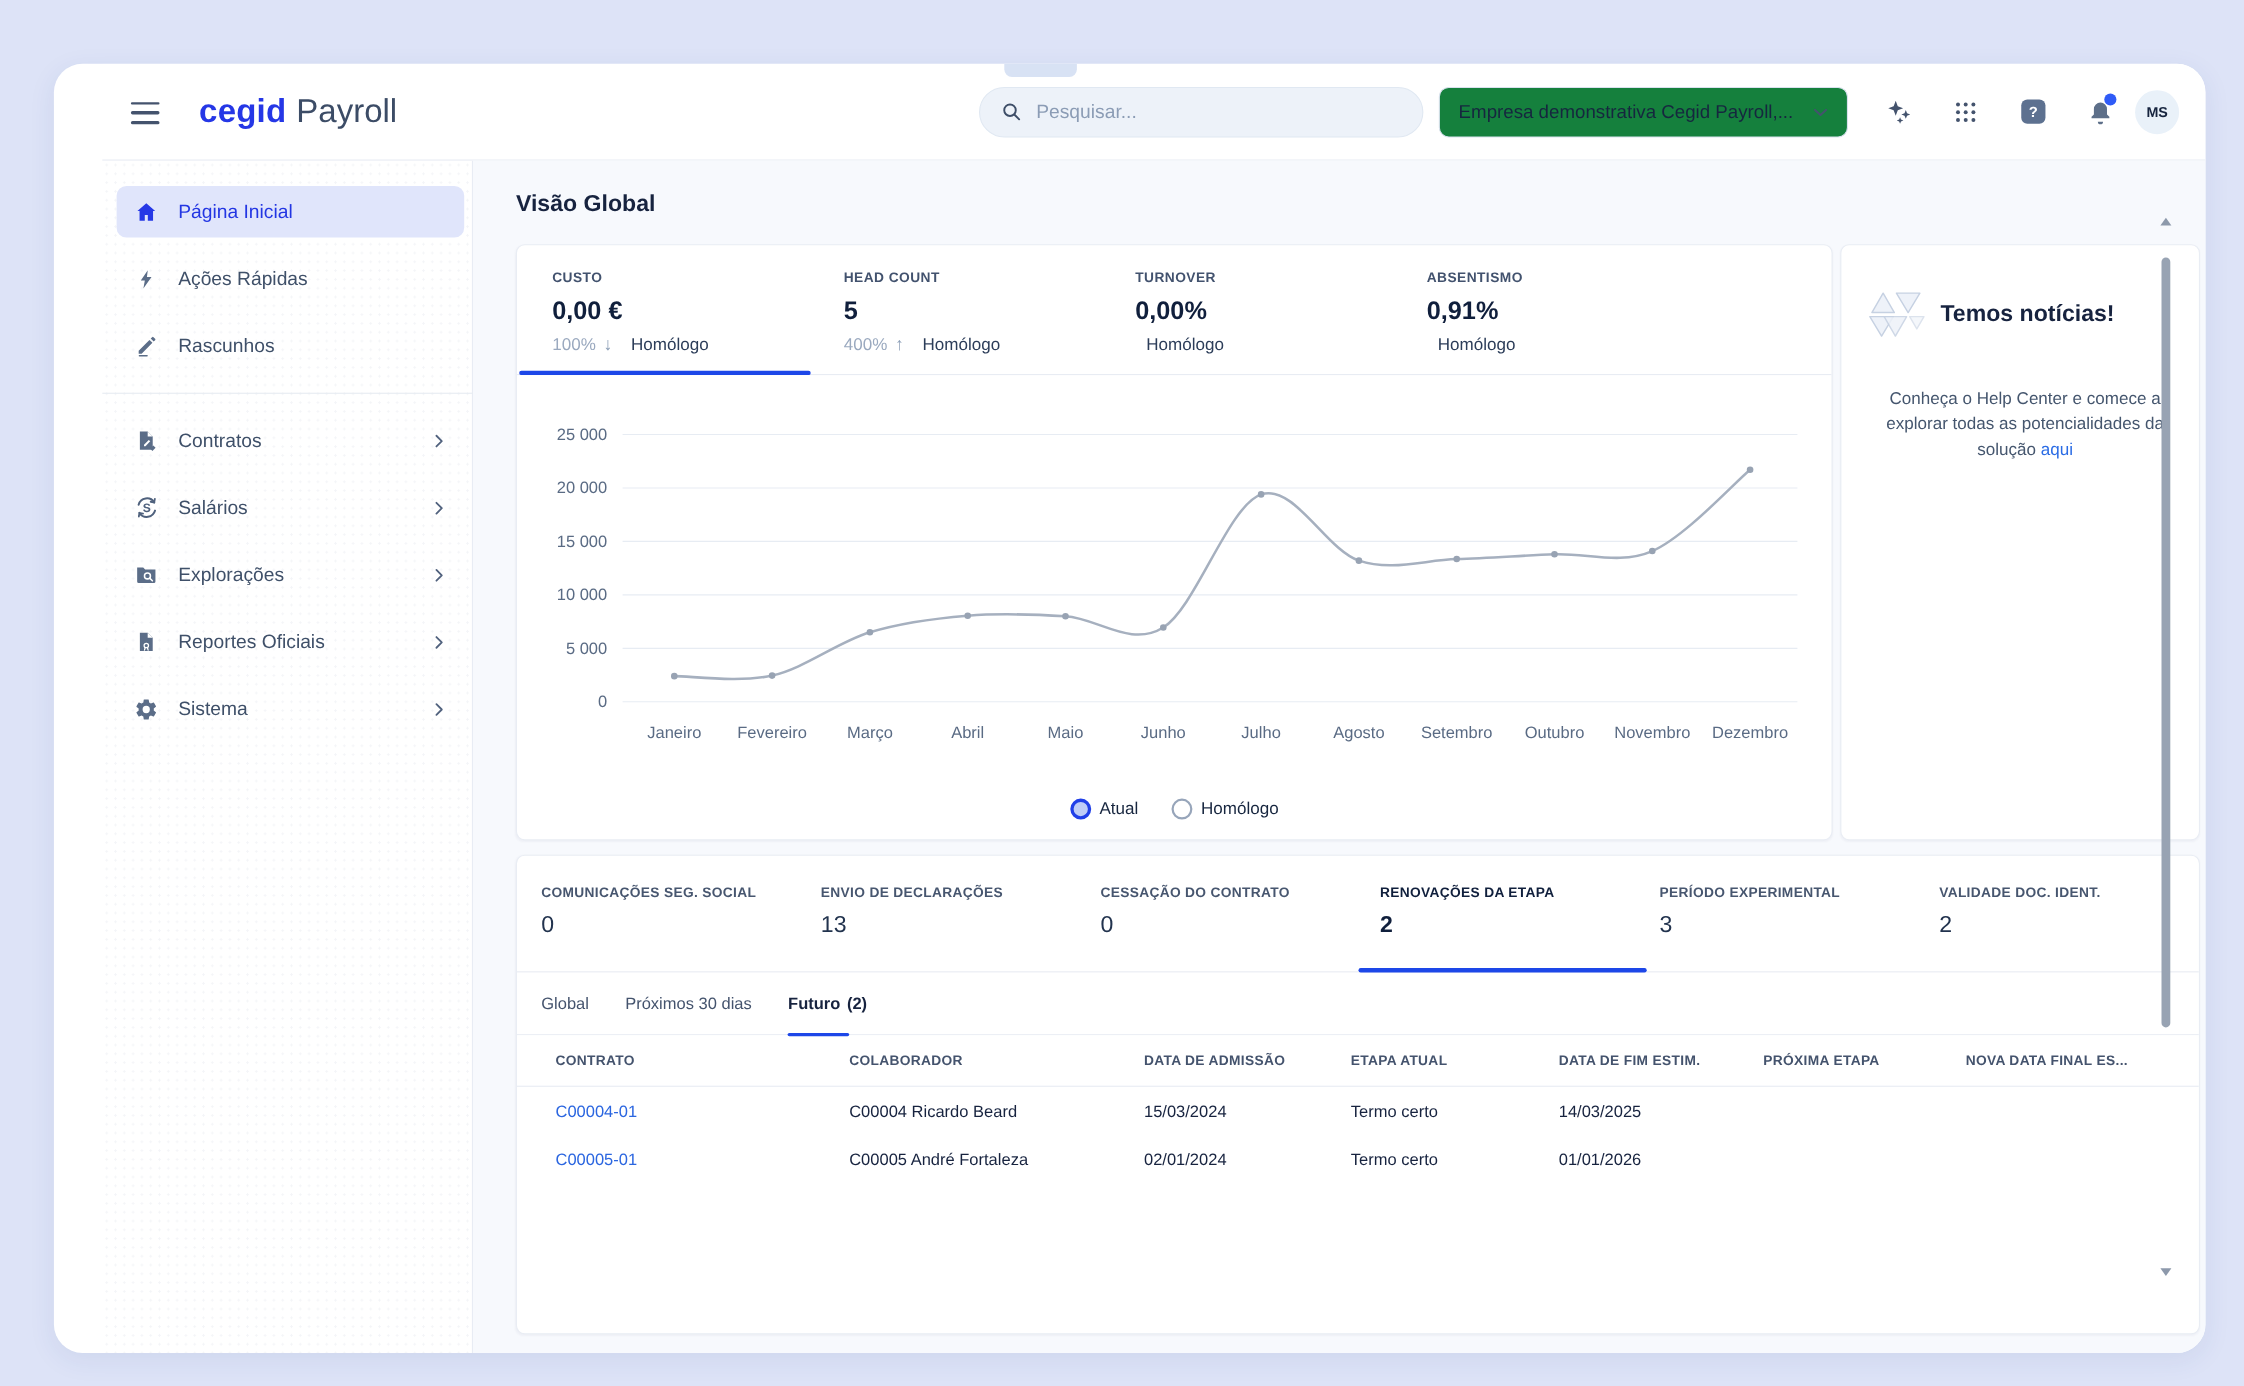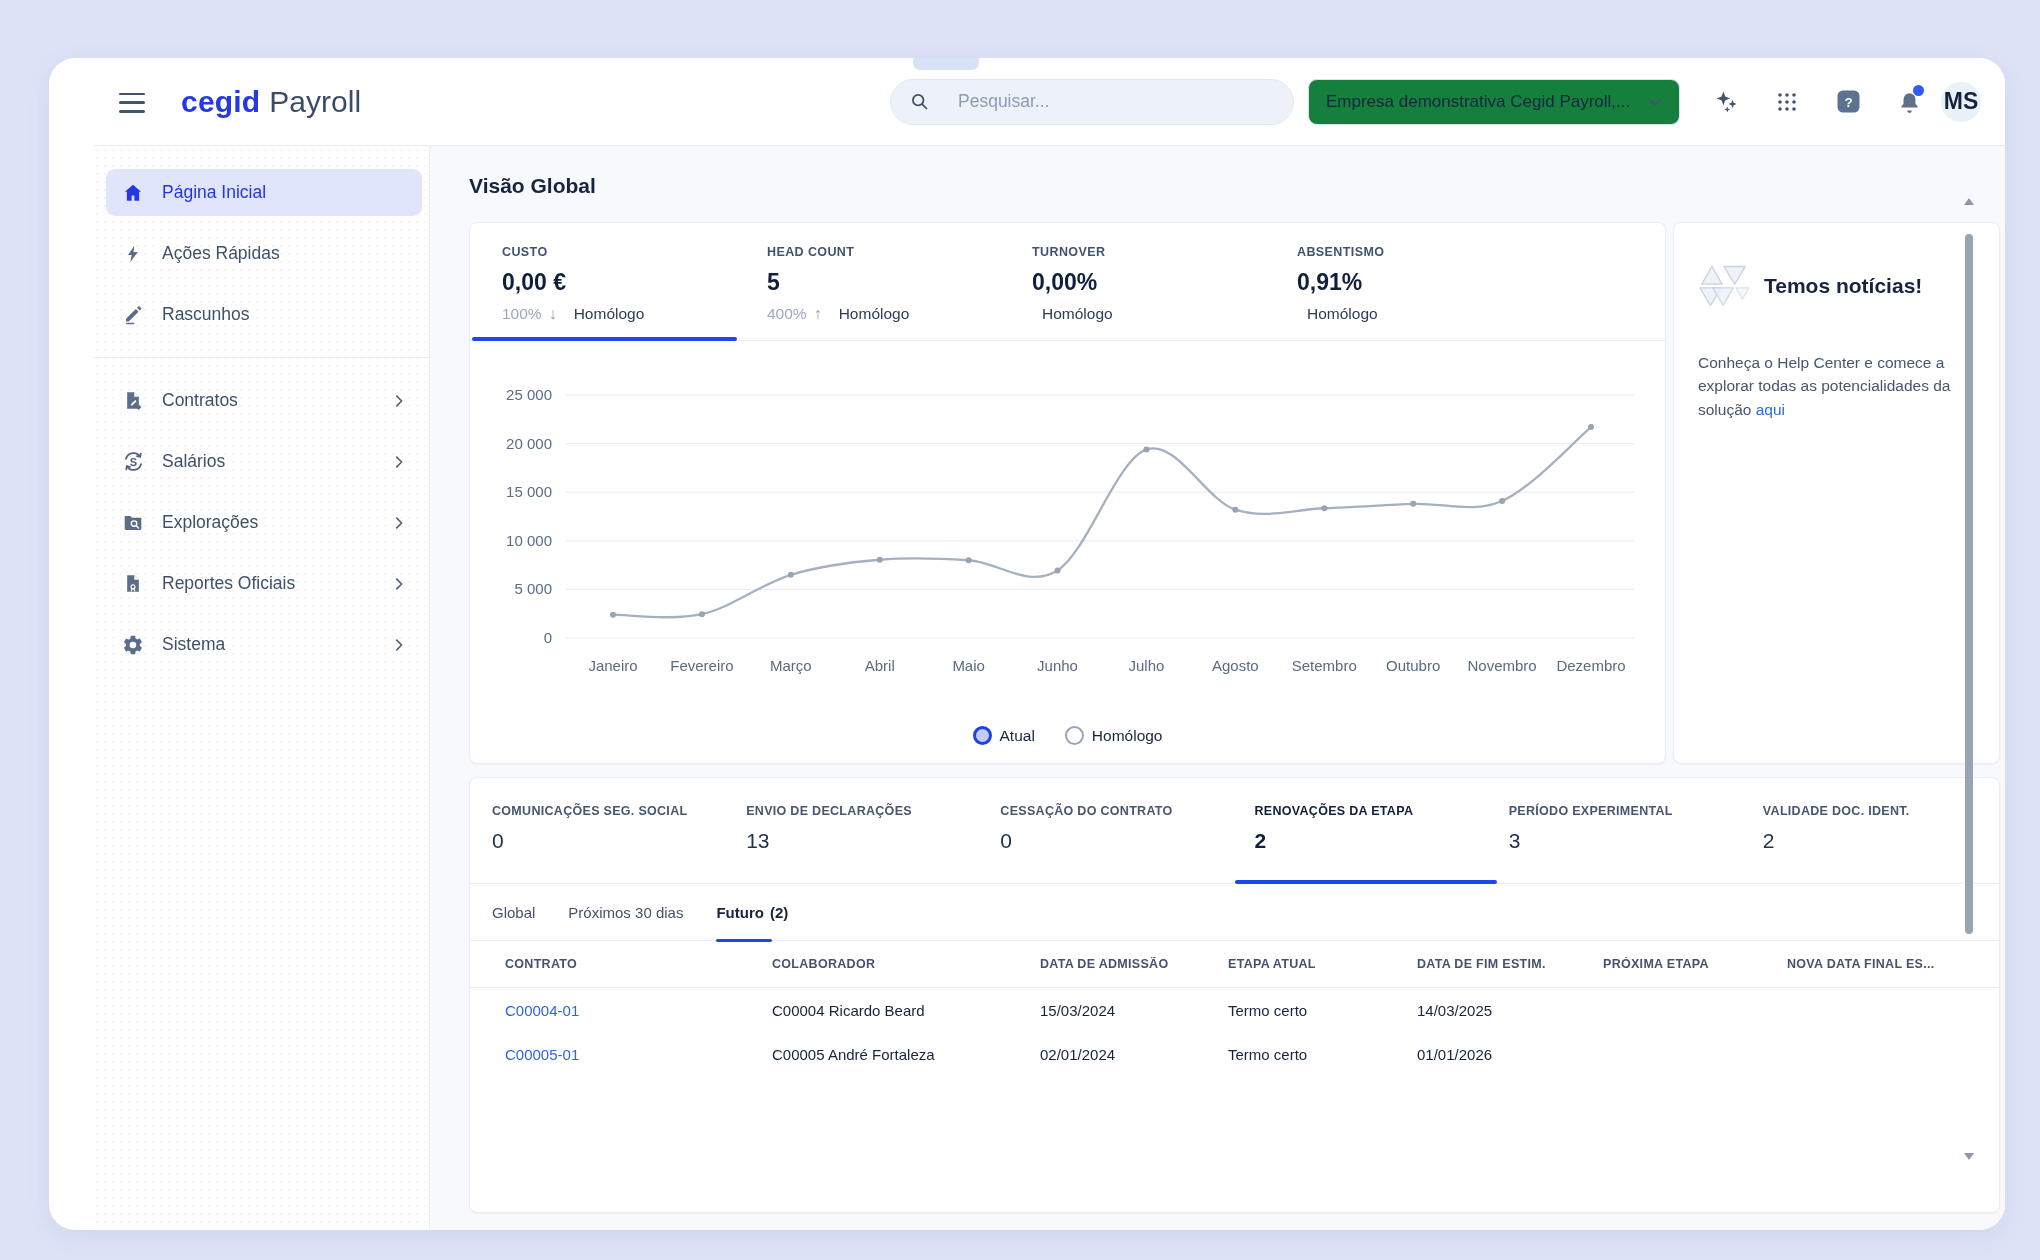"Pesquisar..." .search { gap: 28px -> 12px }
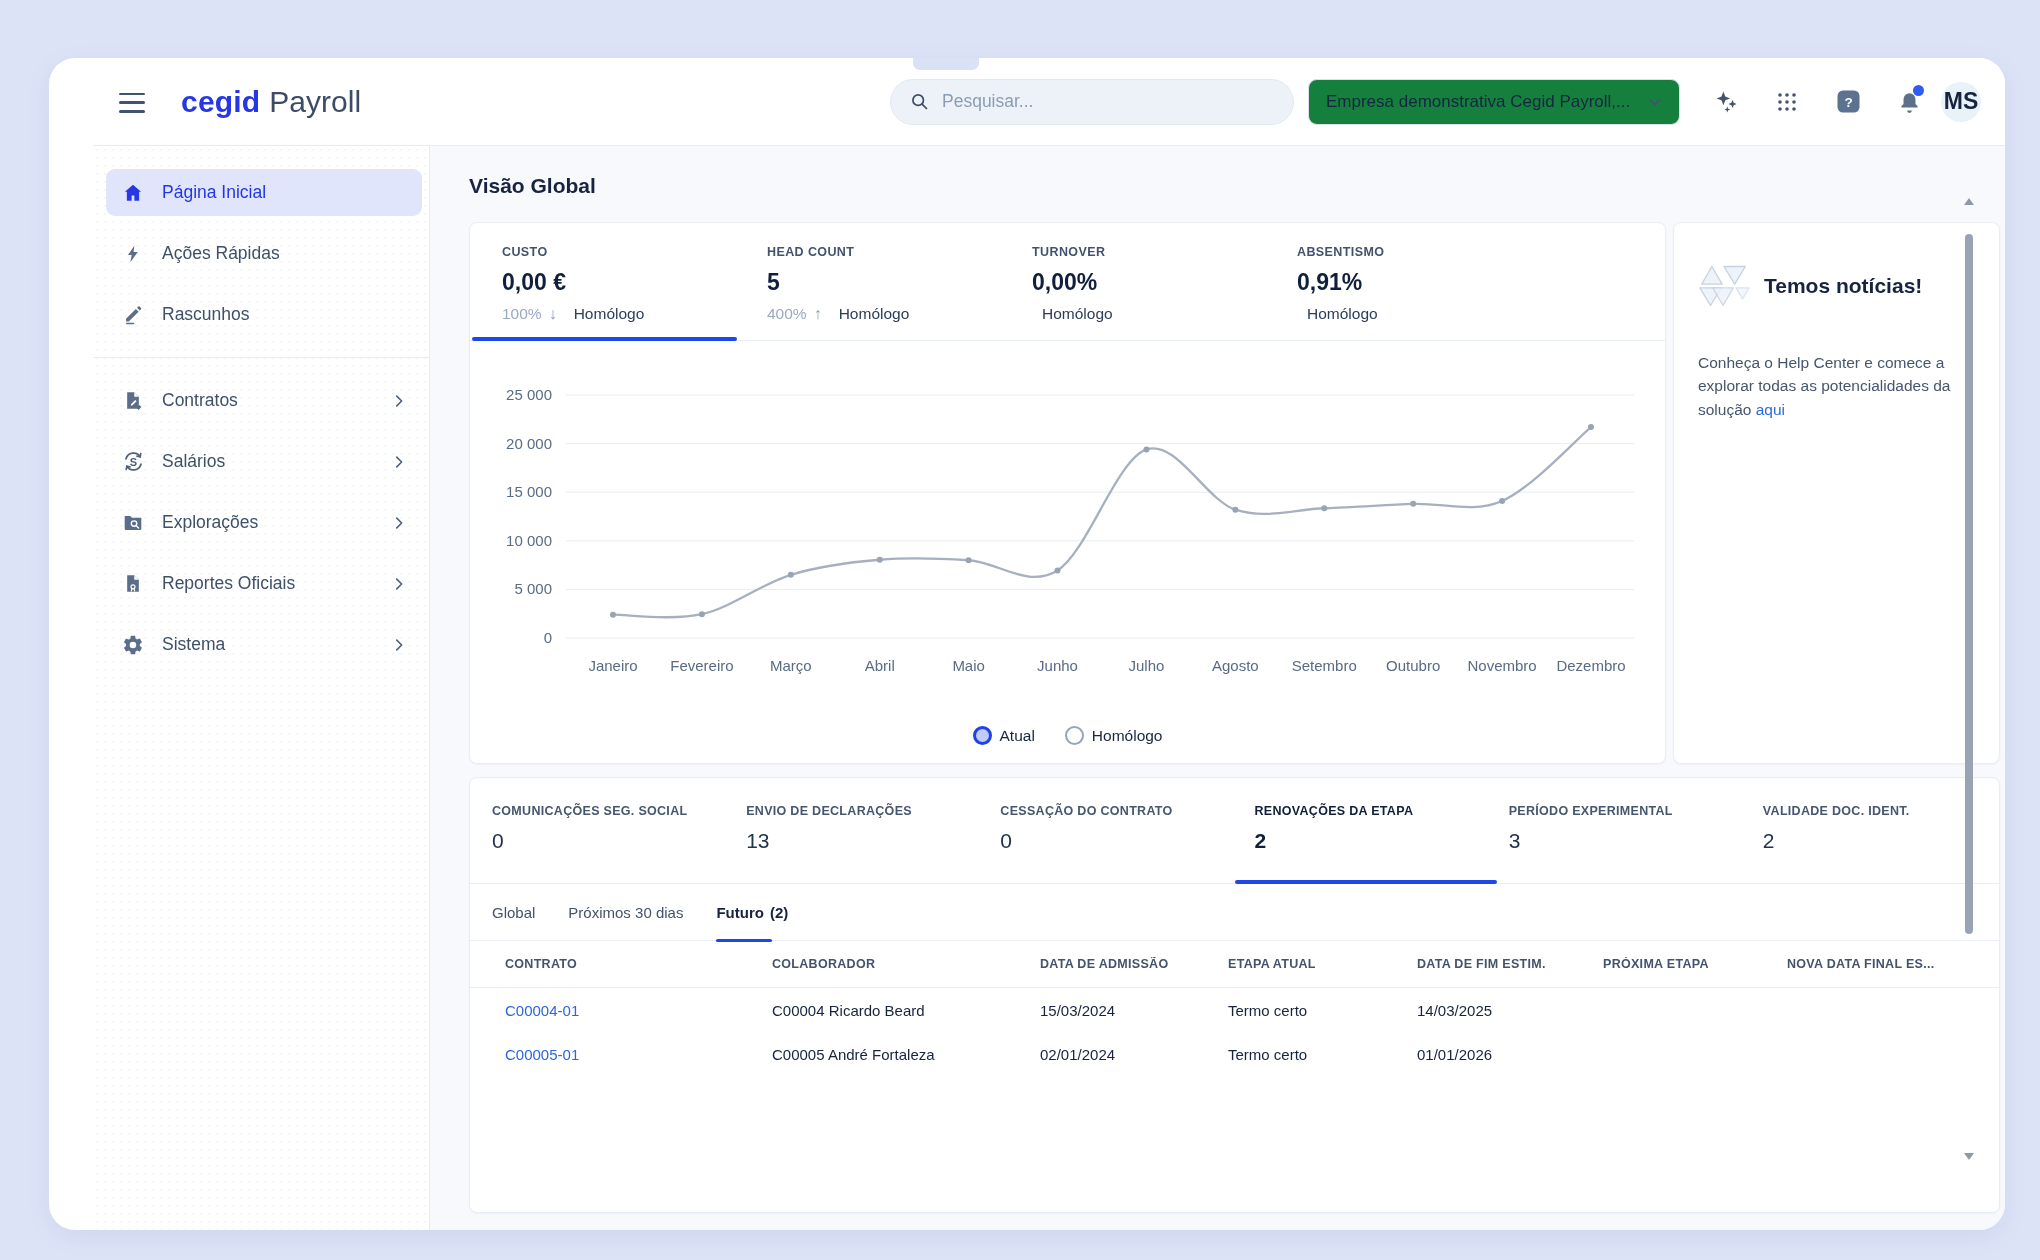"MS" .avatar { font-size: 23px -> 13px }
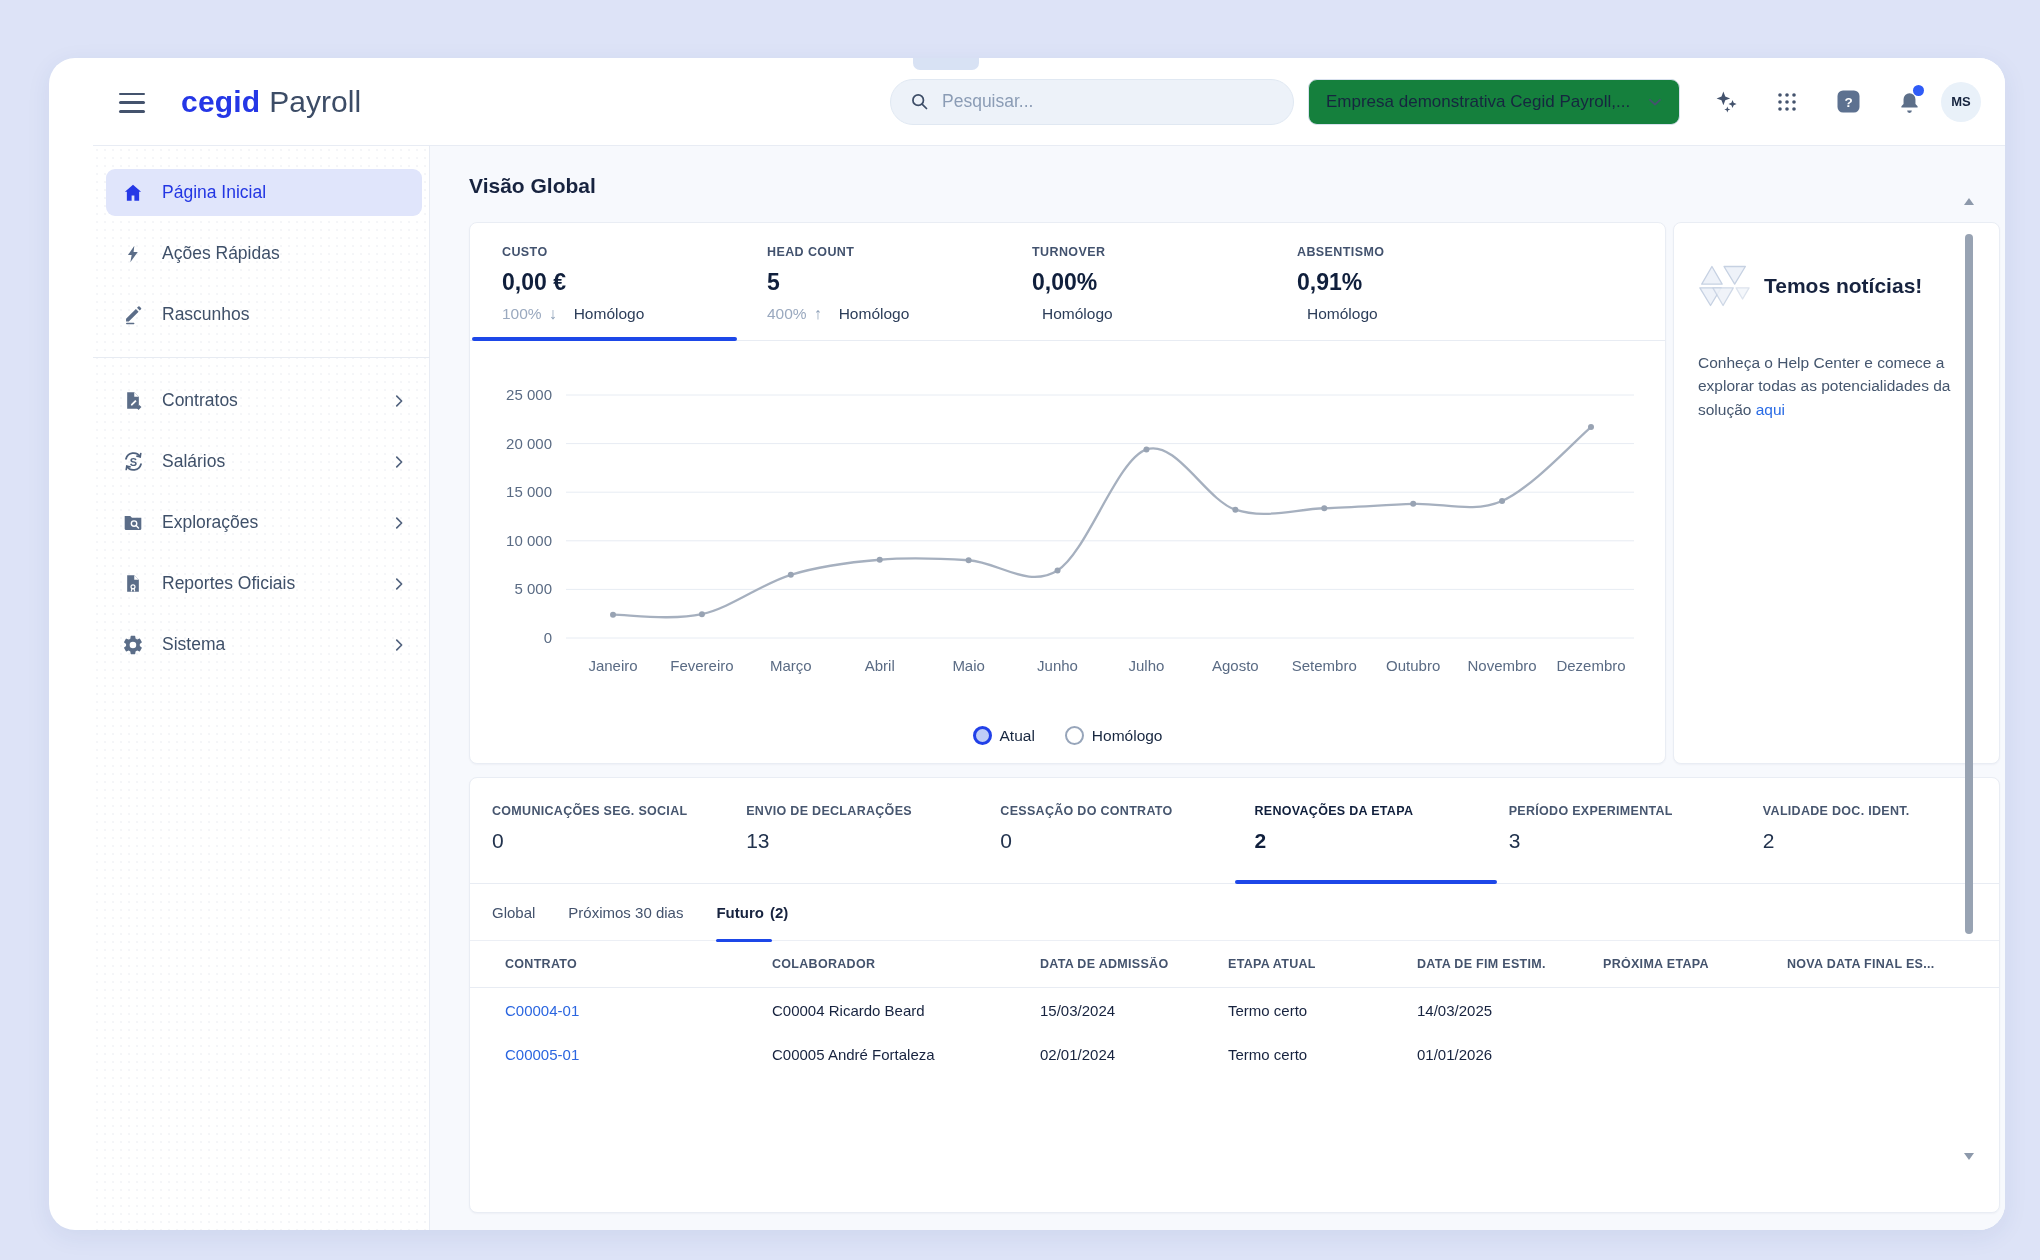"Conheça o Help Center e" .news-body { text-align: none -> center }
